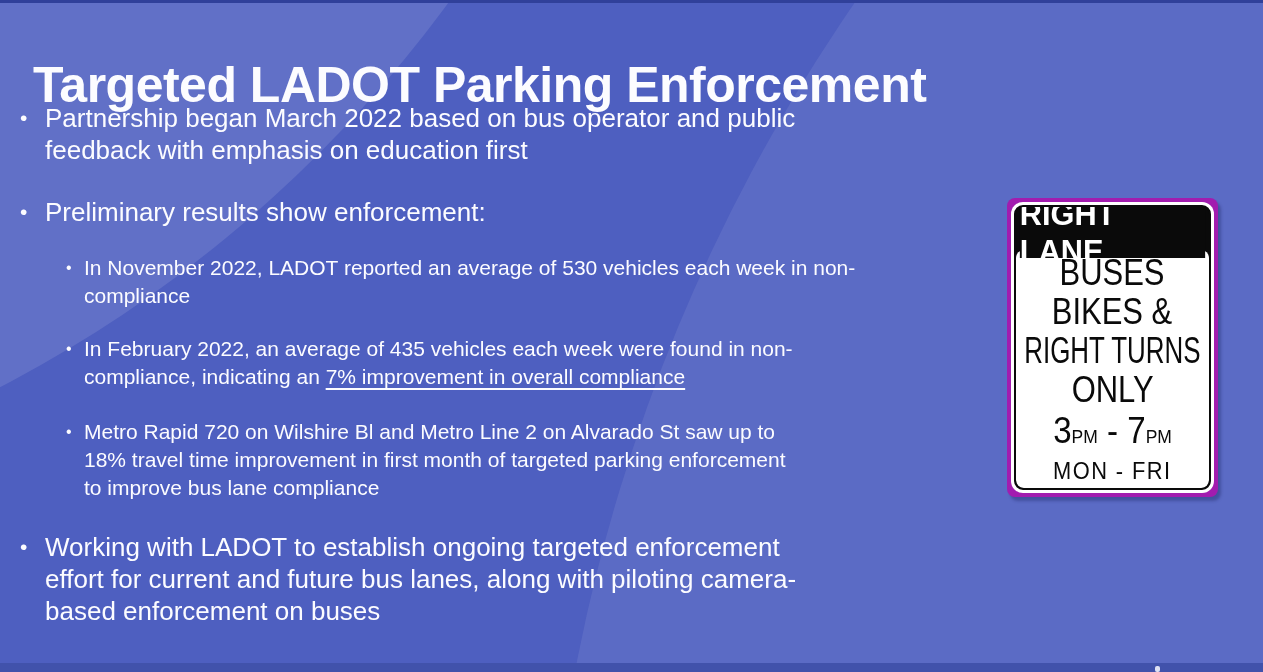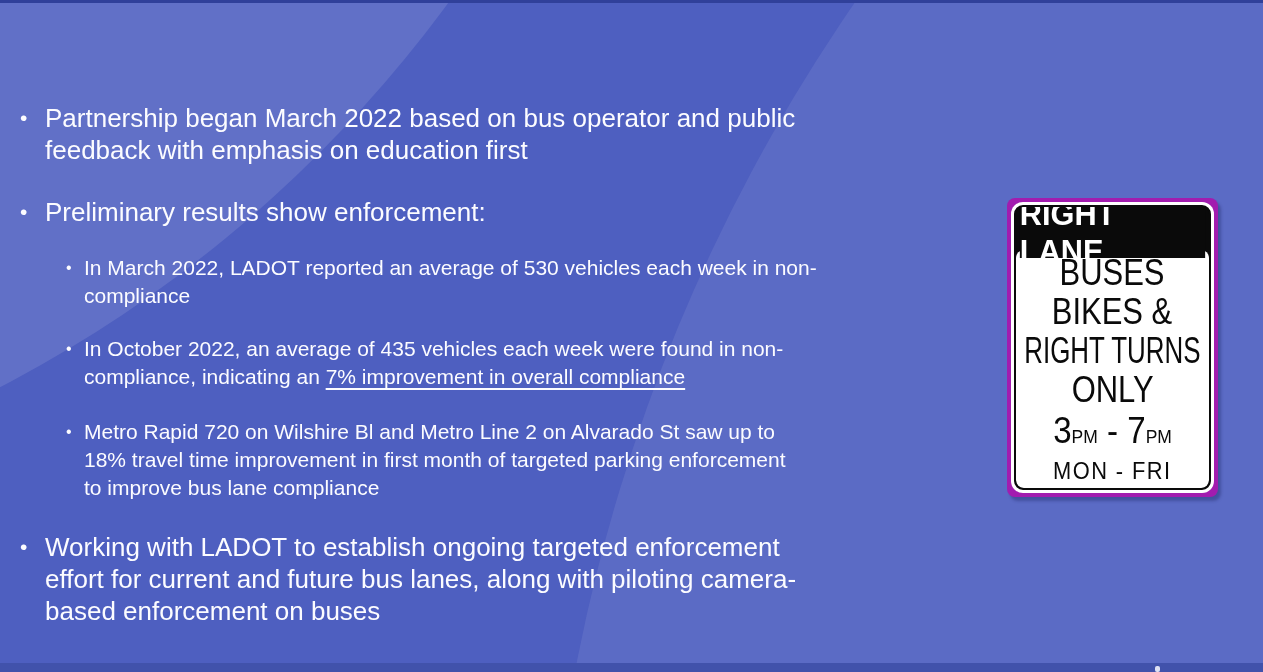"Targeted LADOT Parking Enforcement" h1.title { html: none -> <h1>Targeted LADOT Parking Enforcement</h1> }
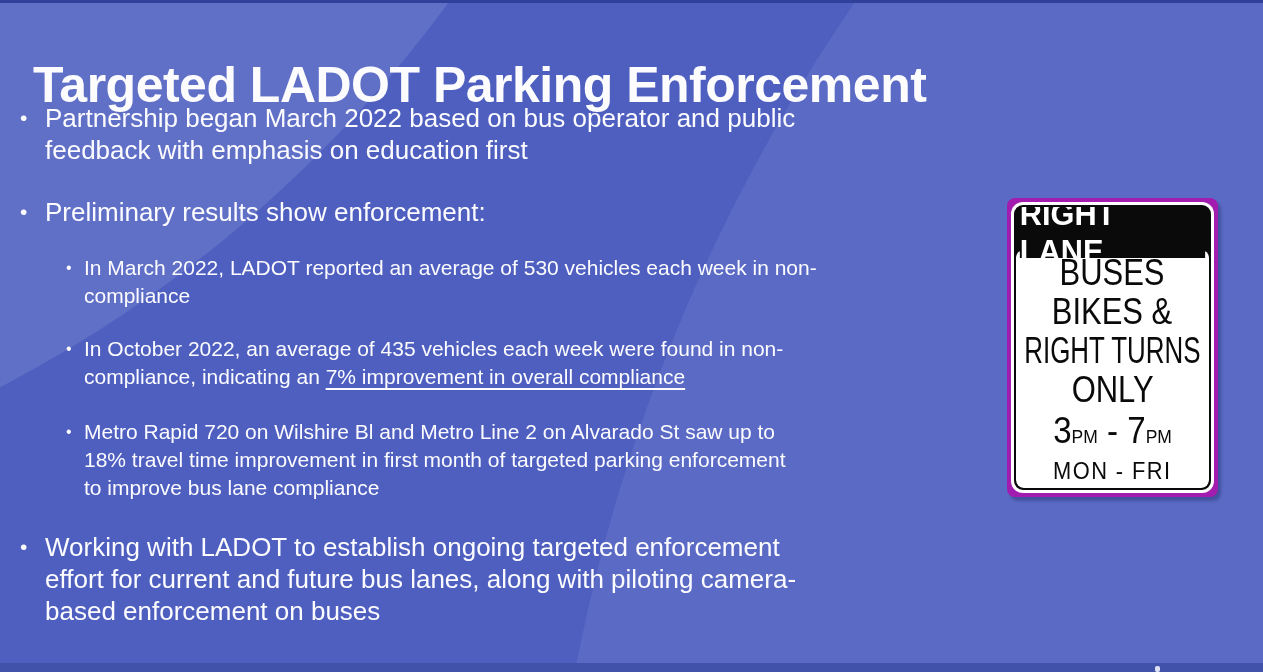"In March 2022, LADOT reported" span.text { text: March -> November }
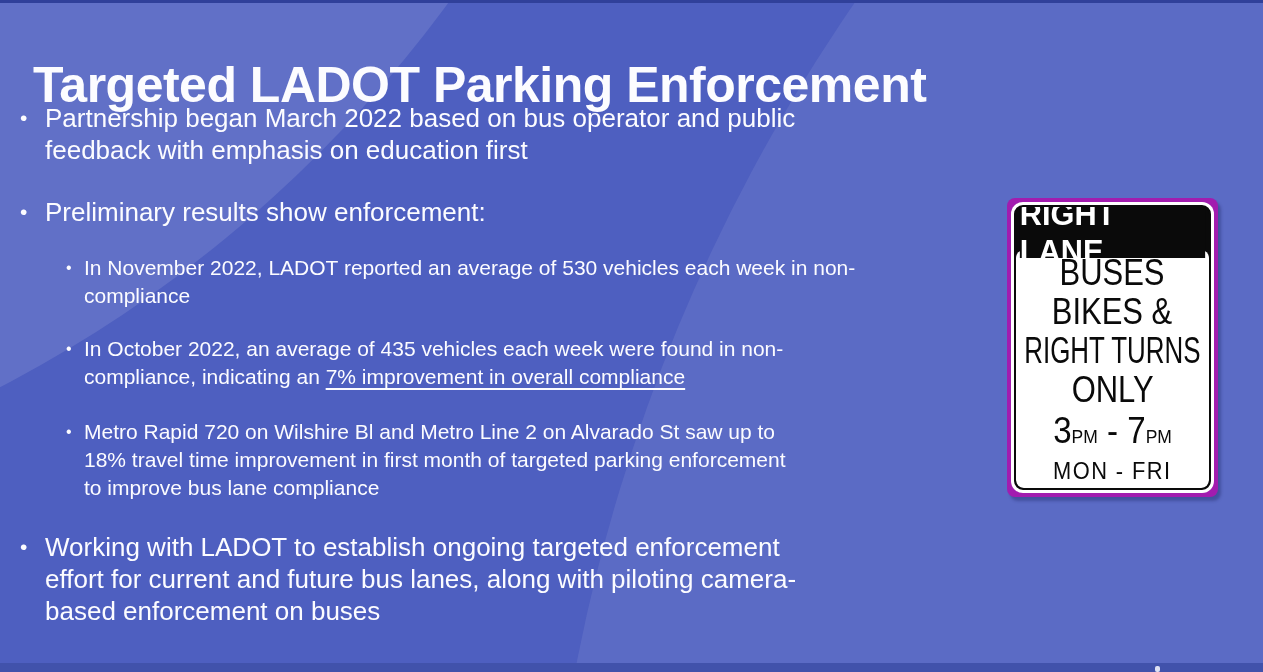"In October 2022, an average" span { text: October -> February }
